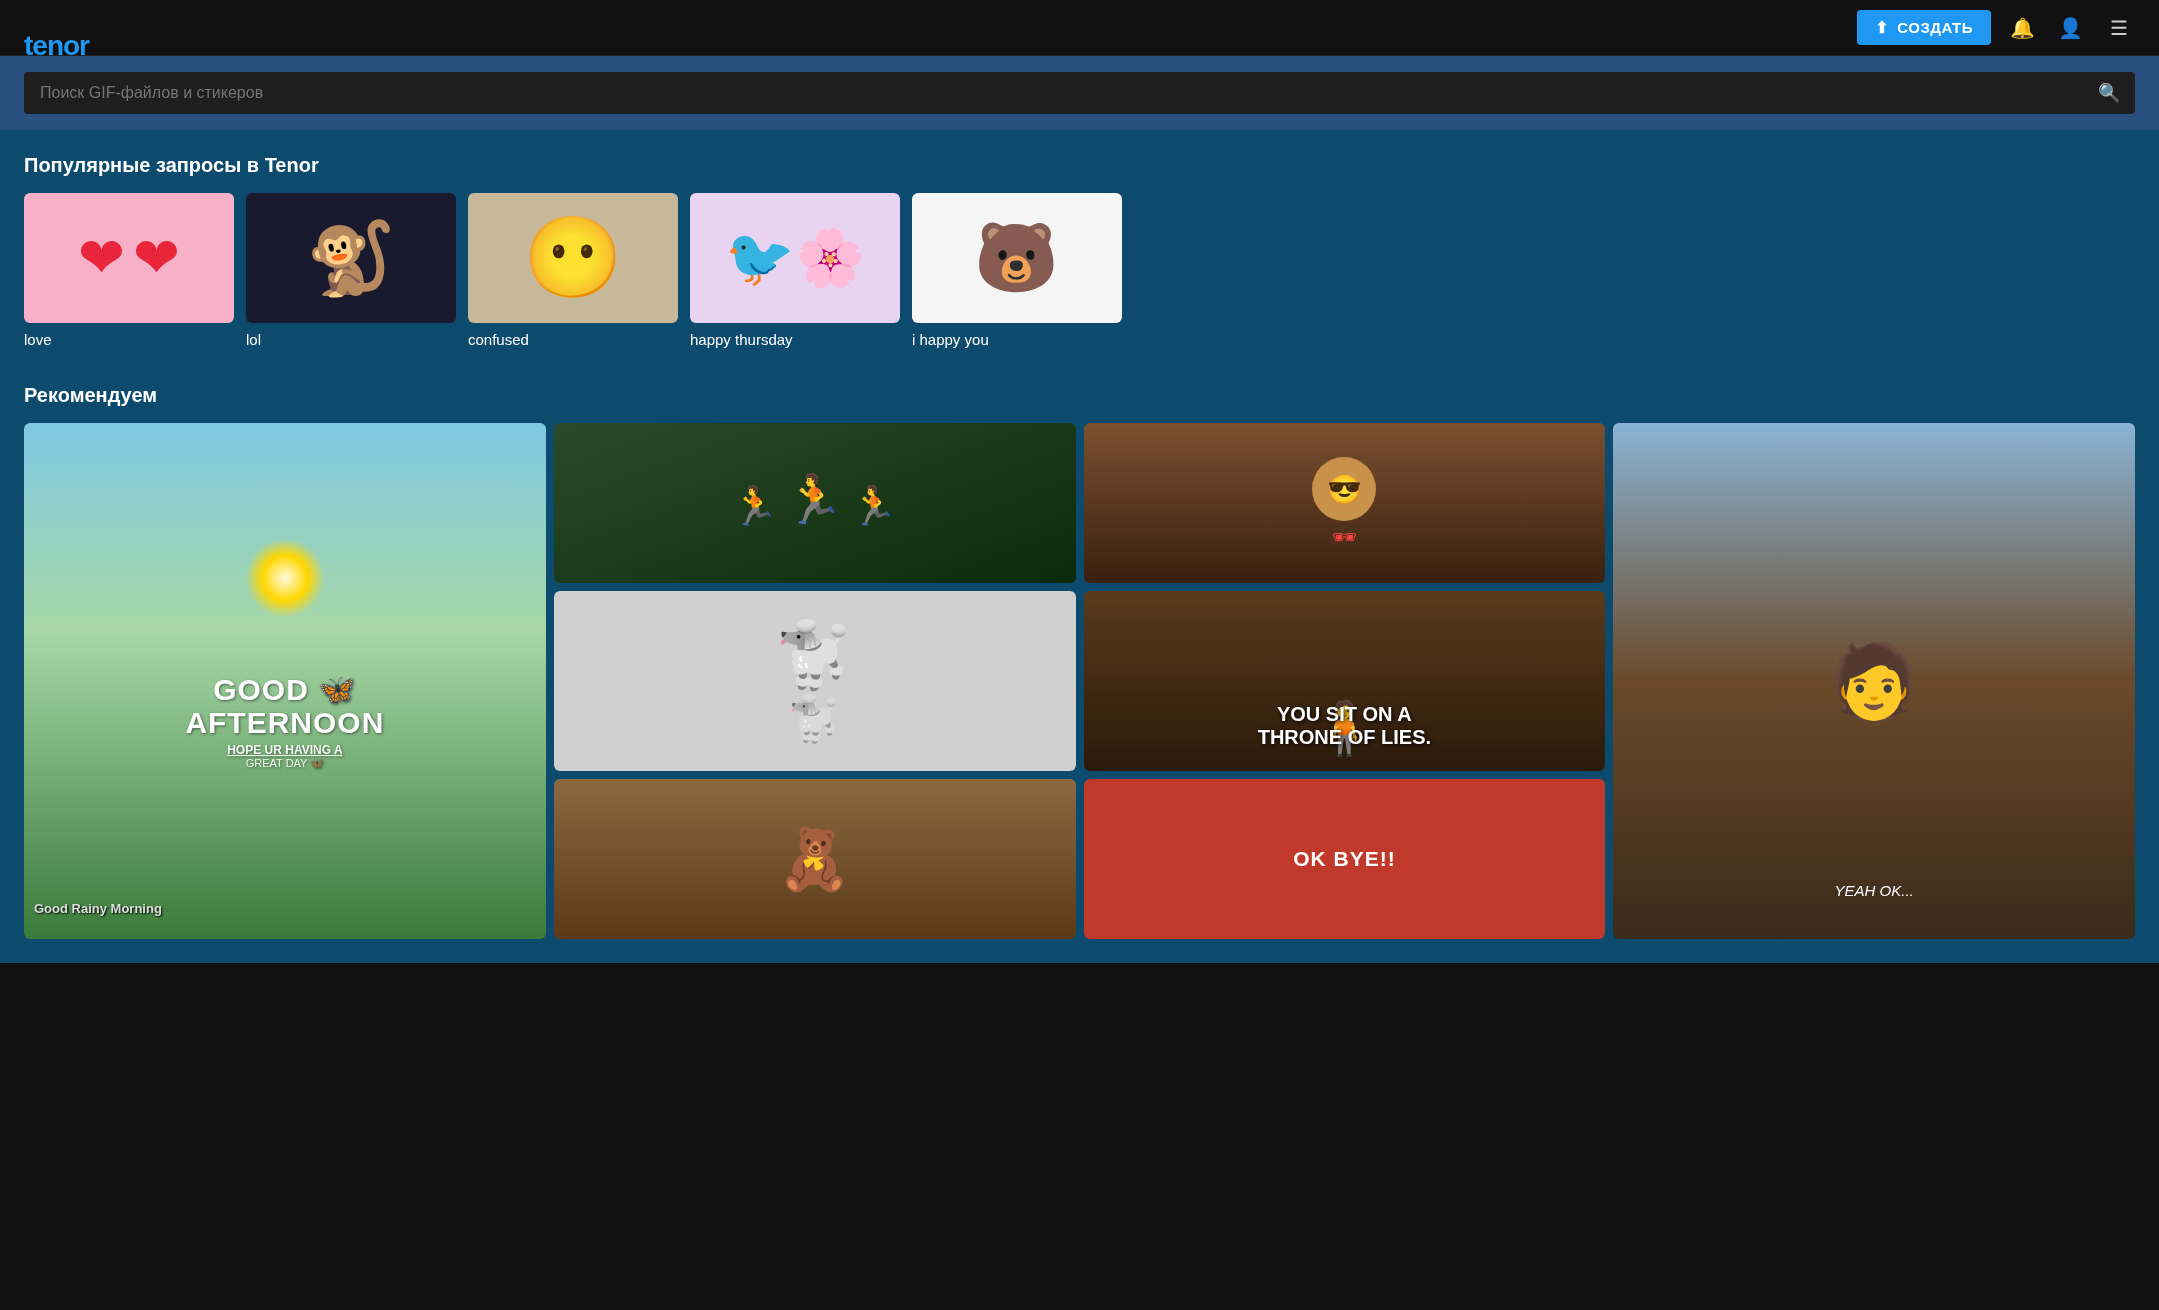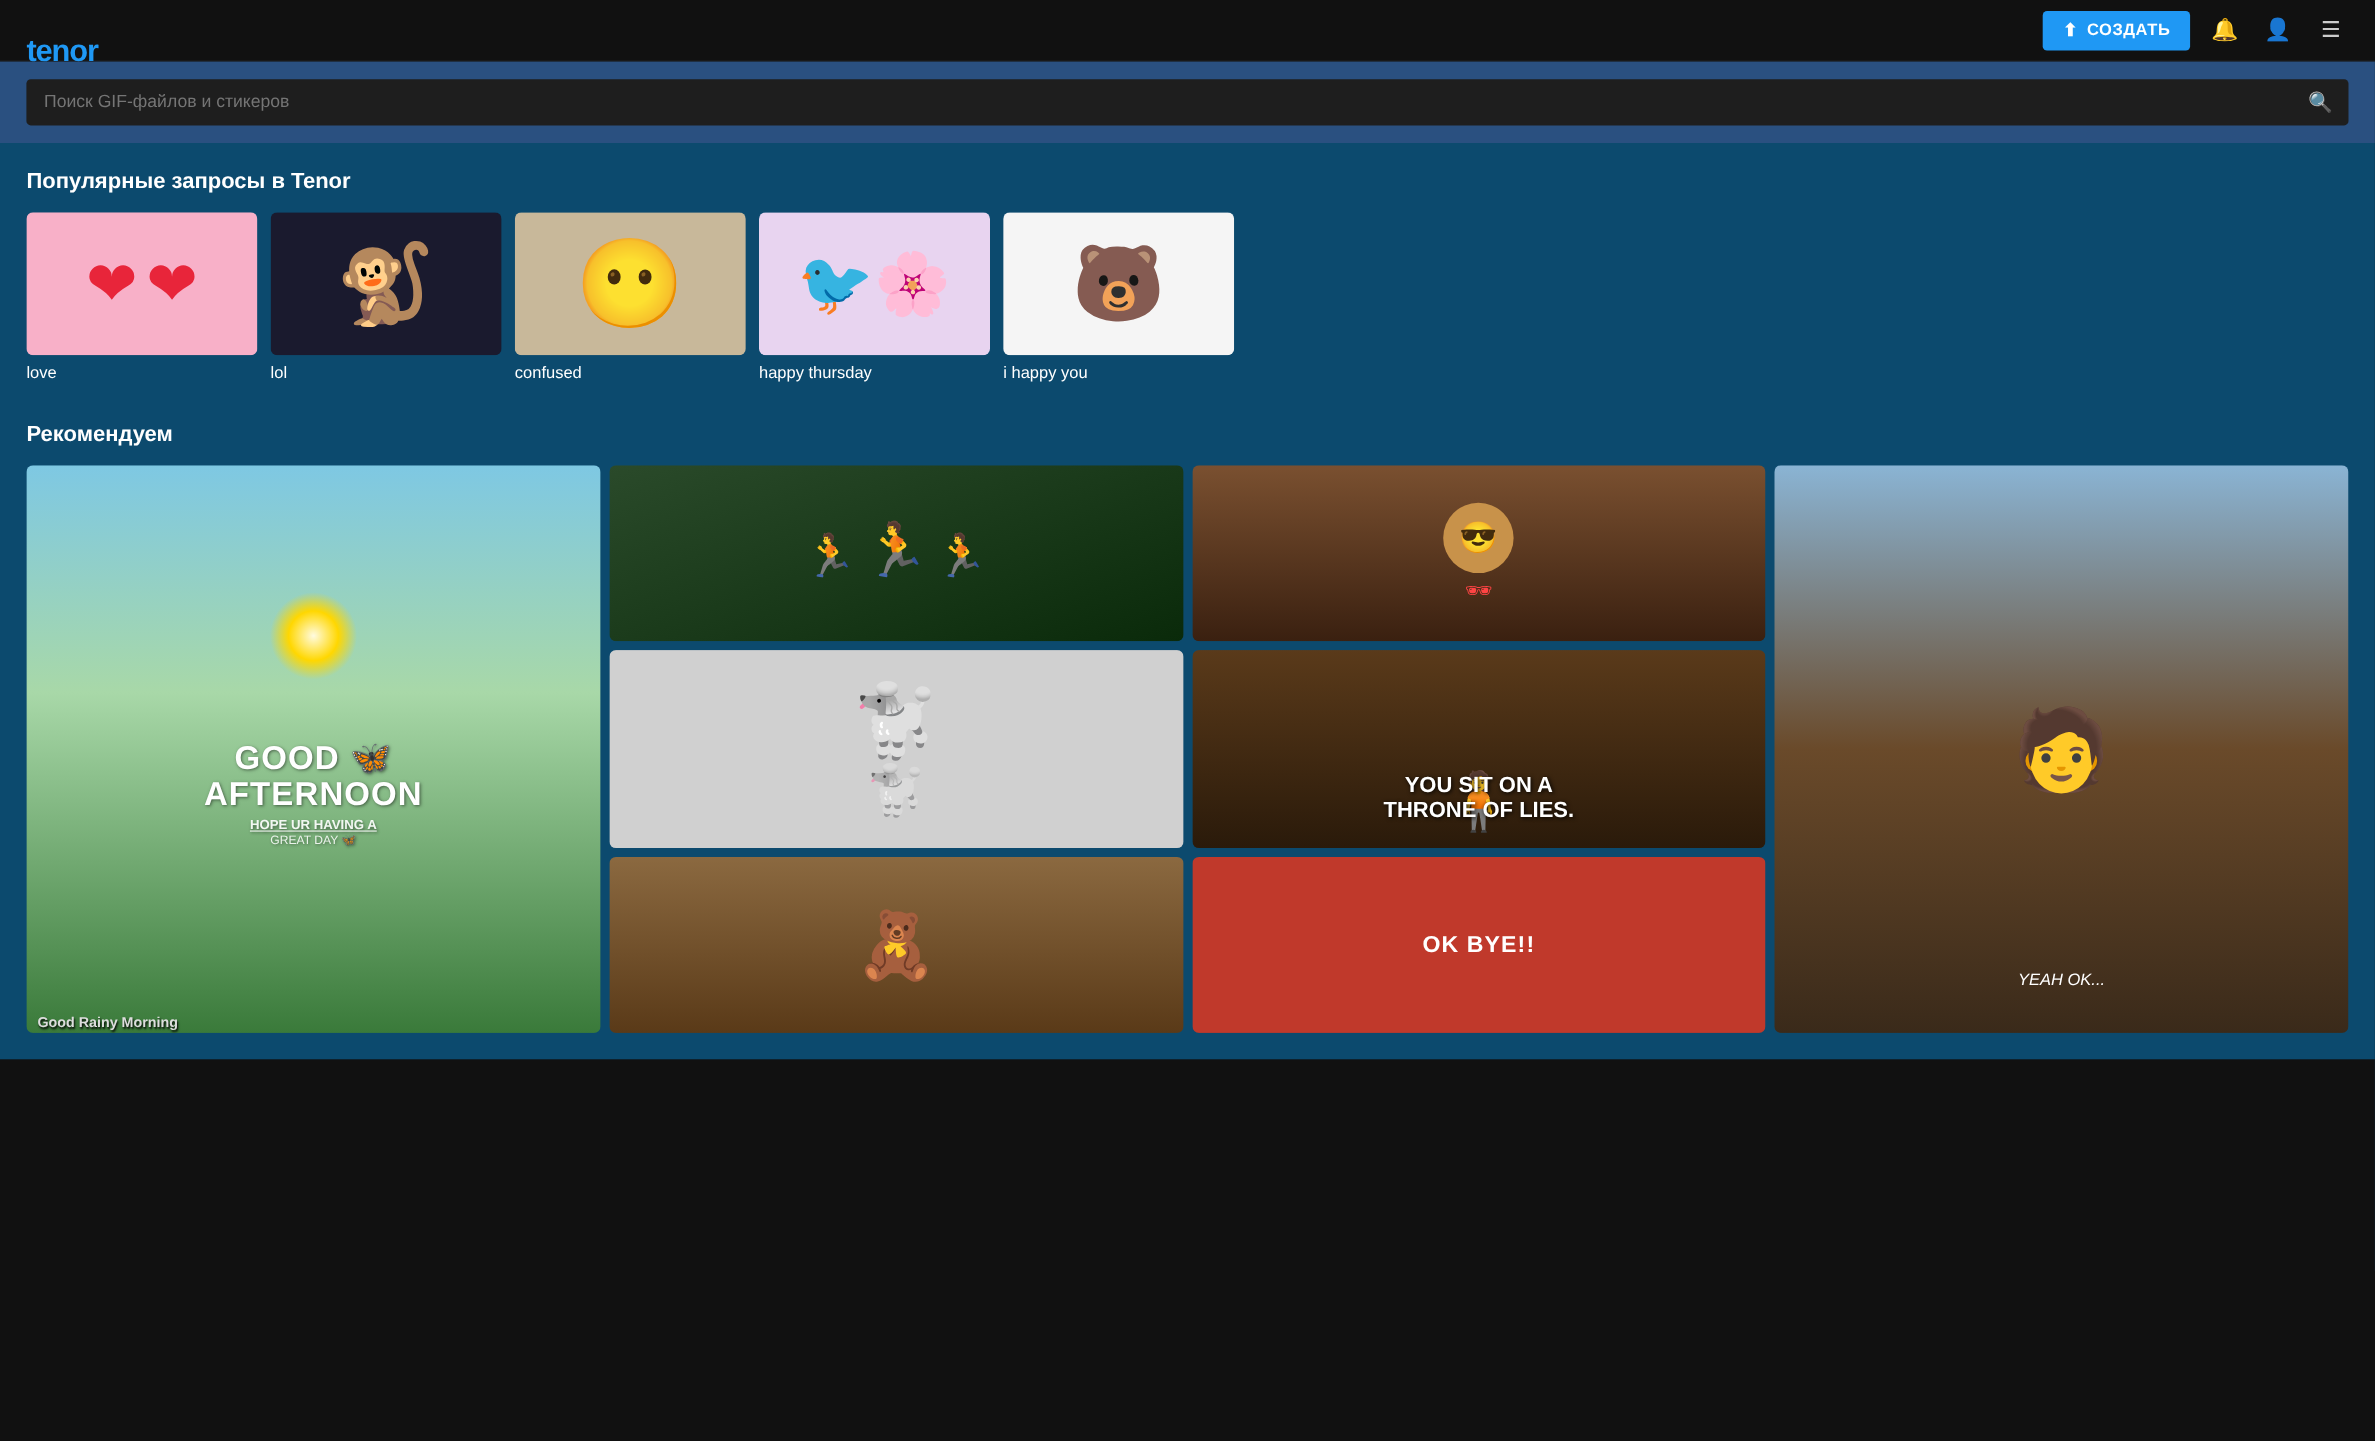"Good Rainy Morning" .rainy-label-bottom { bottom: 2px -> 23px }
